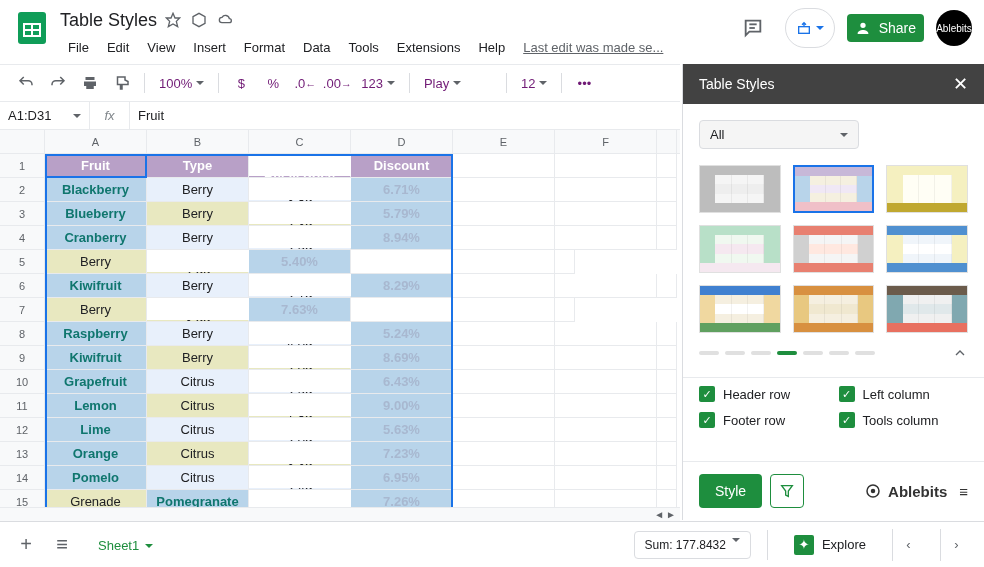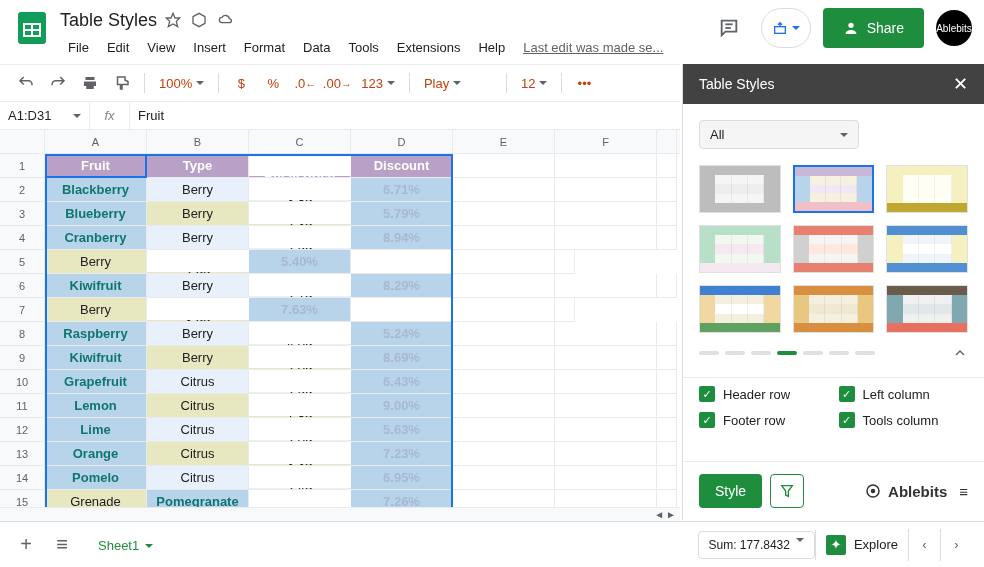"Share" .share-btn { height: 40px -> 28px; padding: 0 20px -> 0 8px }
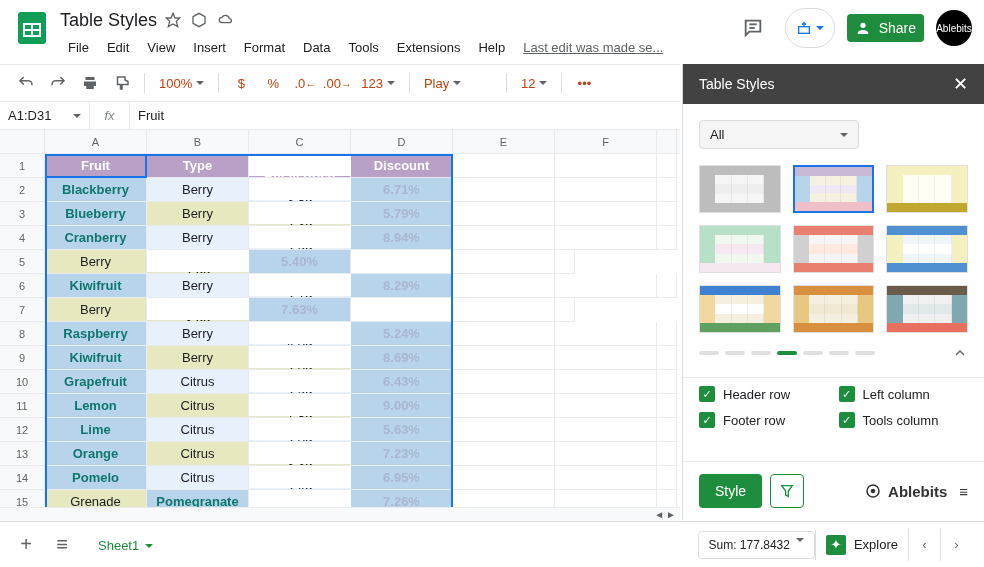"100%" .toolbar { color: #c2410c -> #701a75 }
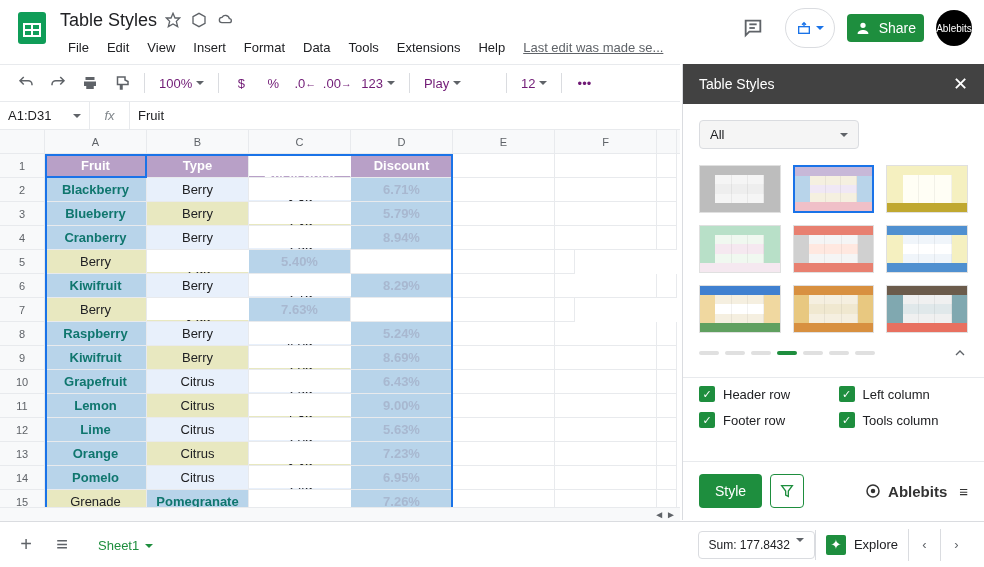"Sum: 177.8432" .bottom-right { gap: 0 -> 16px }
